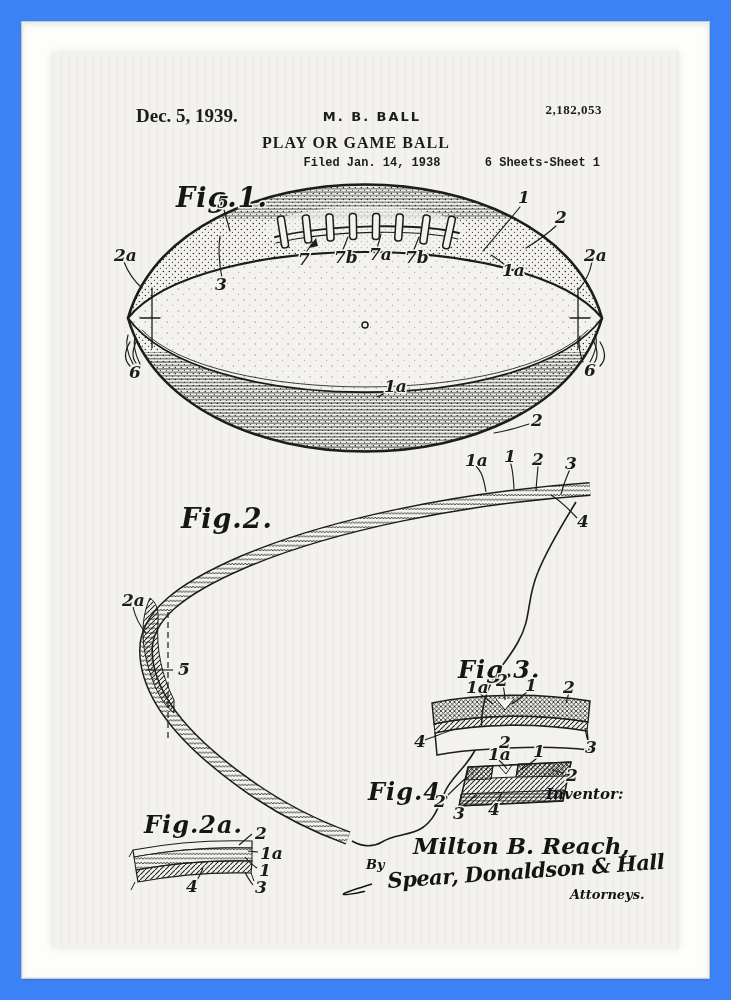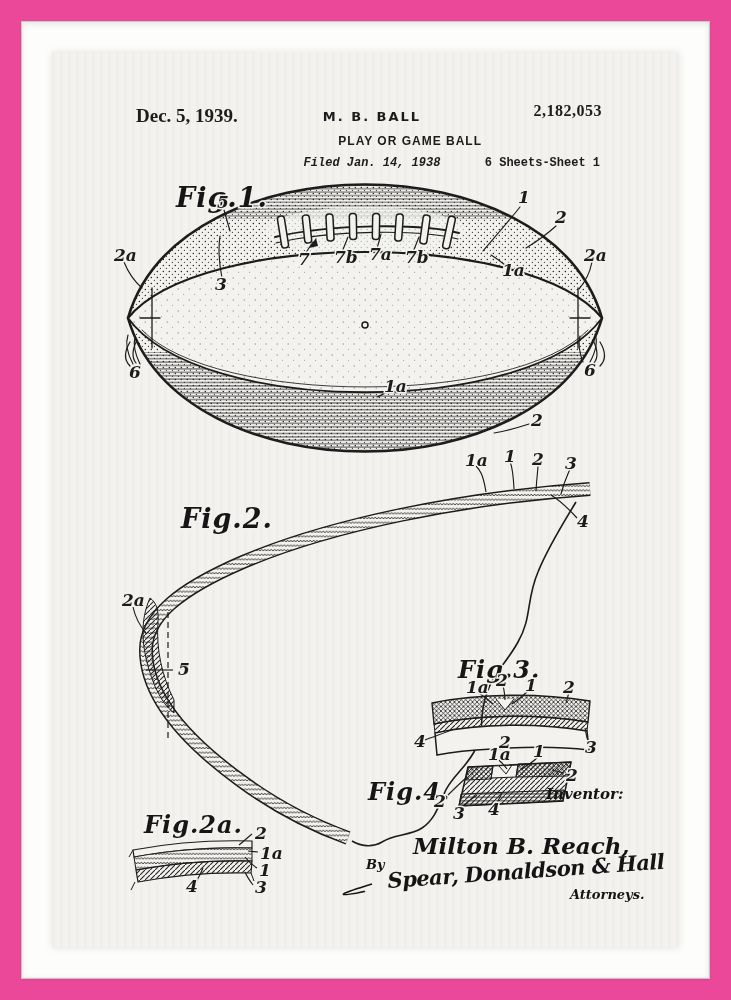"Dec. 5, 1939." .stage { background: #ec4899 -> #3b82f6 }
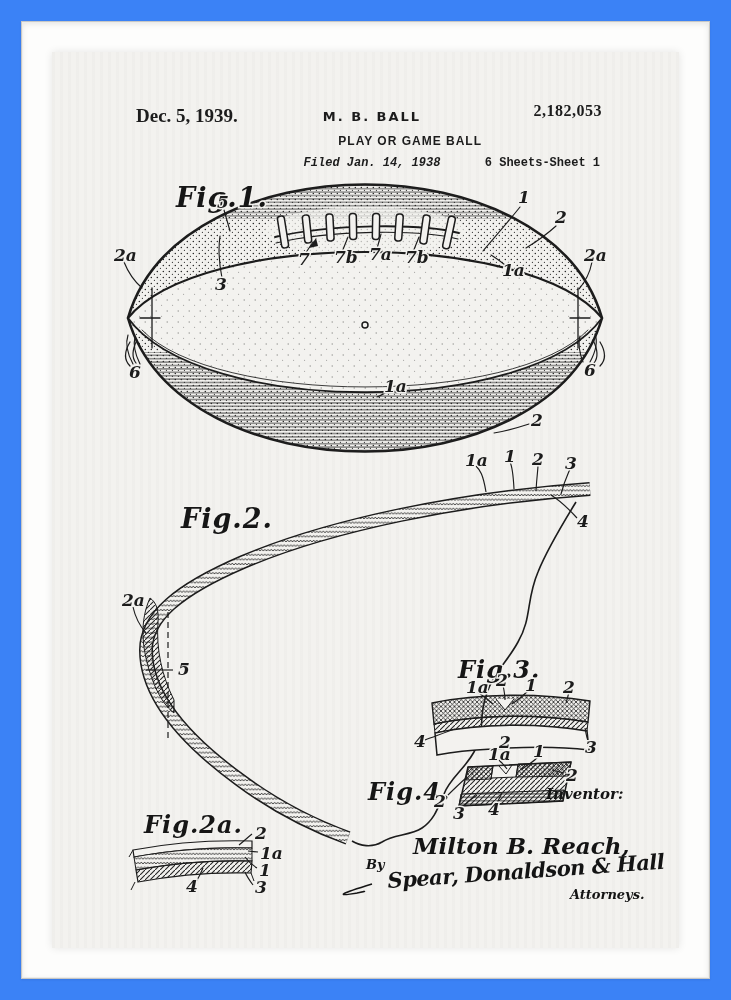"2,182,053" .h-num { font-size: 16px -> 13px }
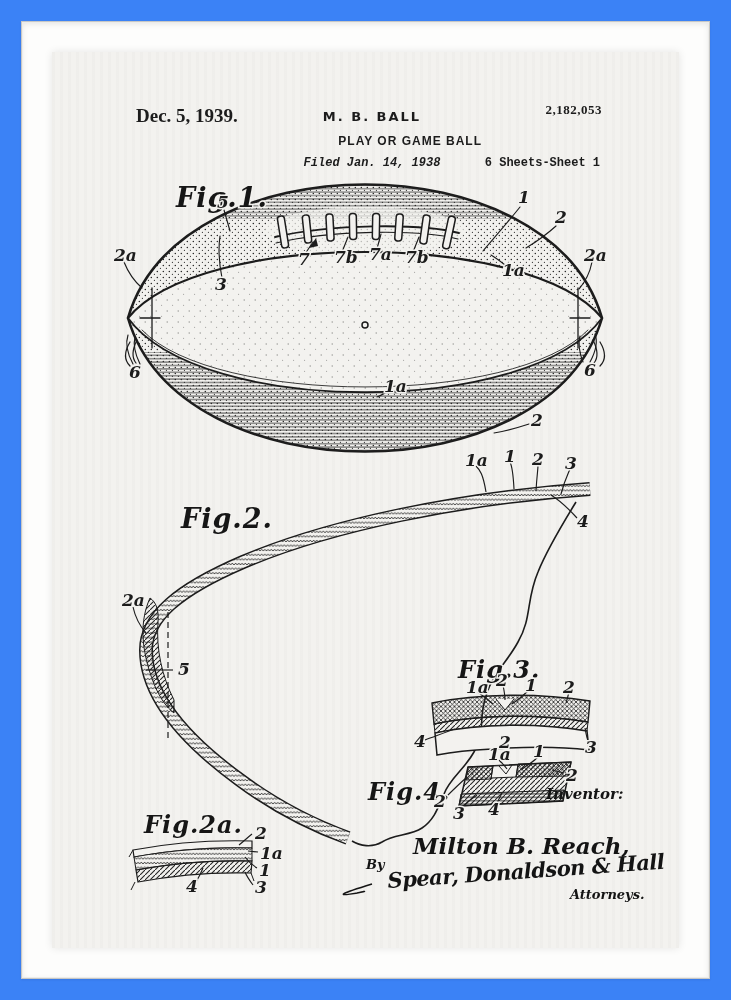"PLAY OR GAME BALL" .h-title { font-family: Liberation Sans, sans-serif -> Liberation Serif, serif; font-size: 12px -> 16px; text-align: right -> left }
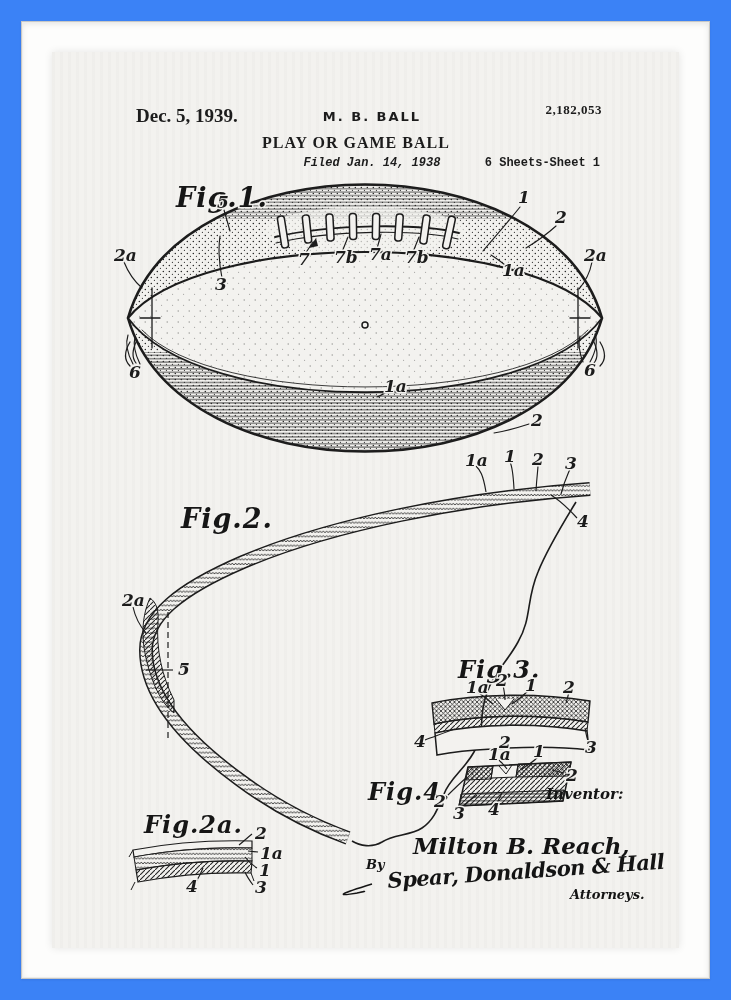"Filed Jan. 14, 1938" .h-filed { font-style: italic -> none }
